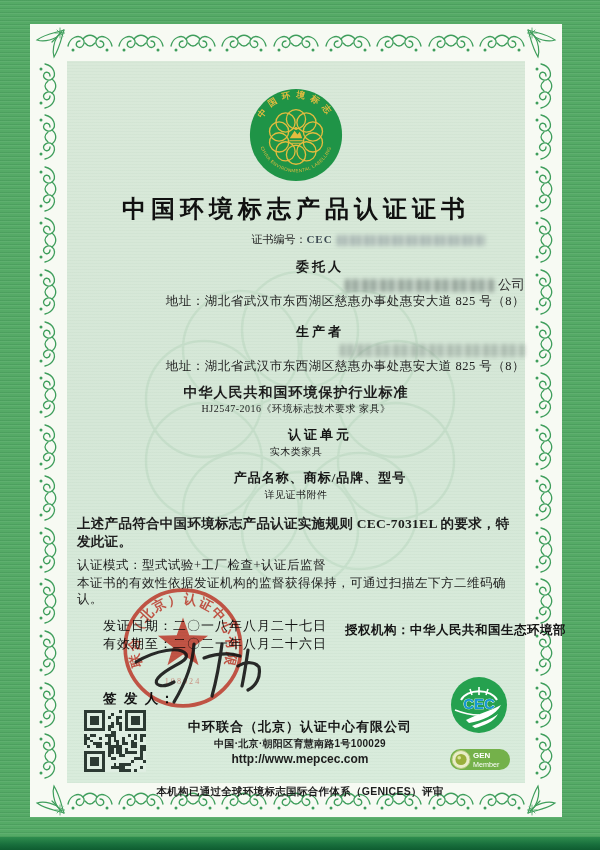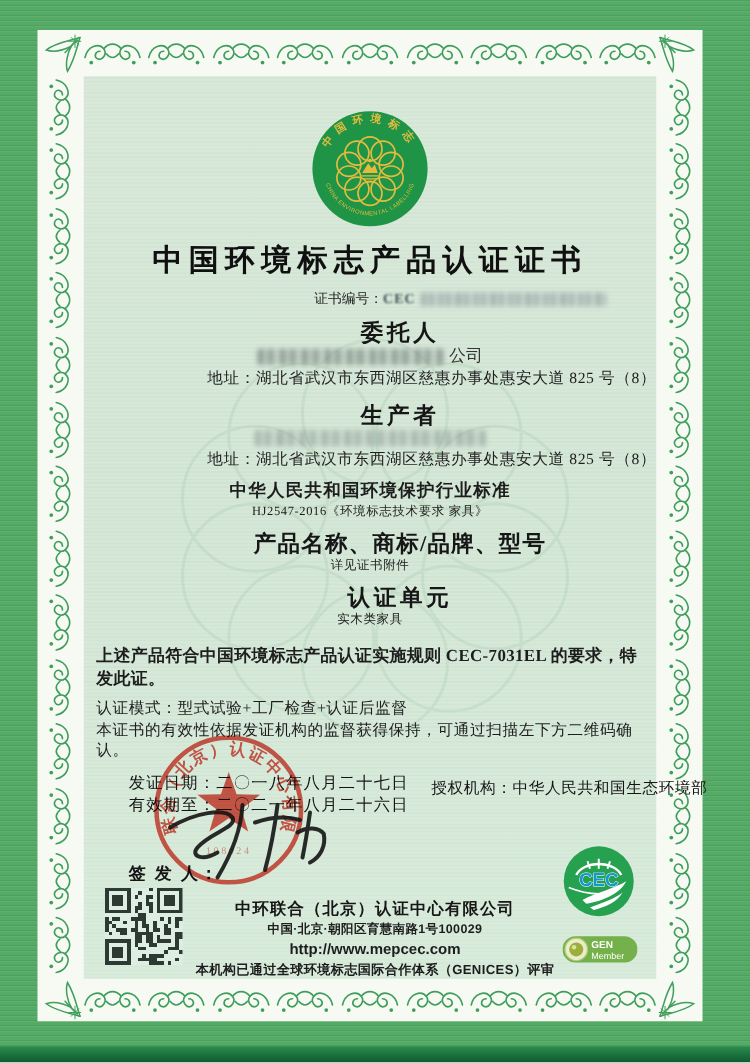"委托人" .sec-h { font-size: 18px -> 13px }
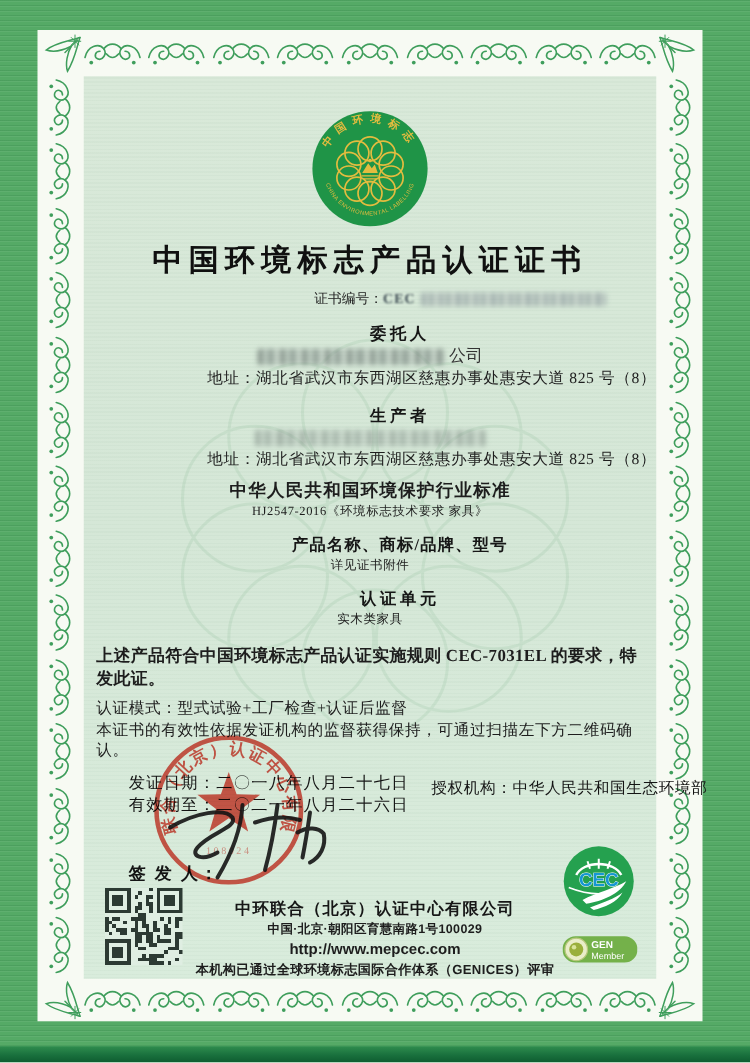"公司" .sec-name { text-align: none -> right }
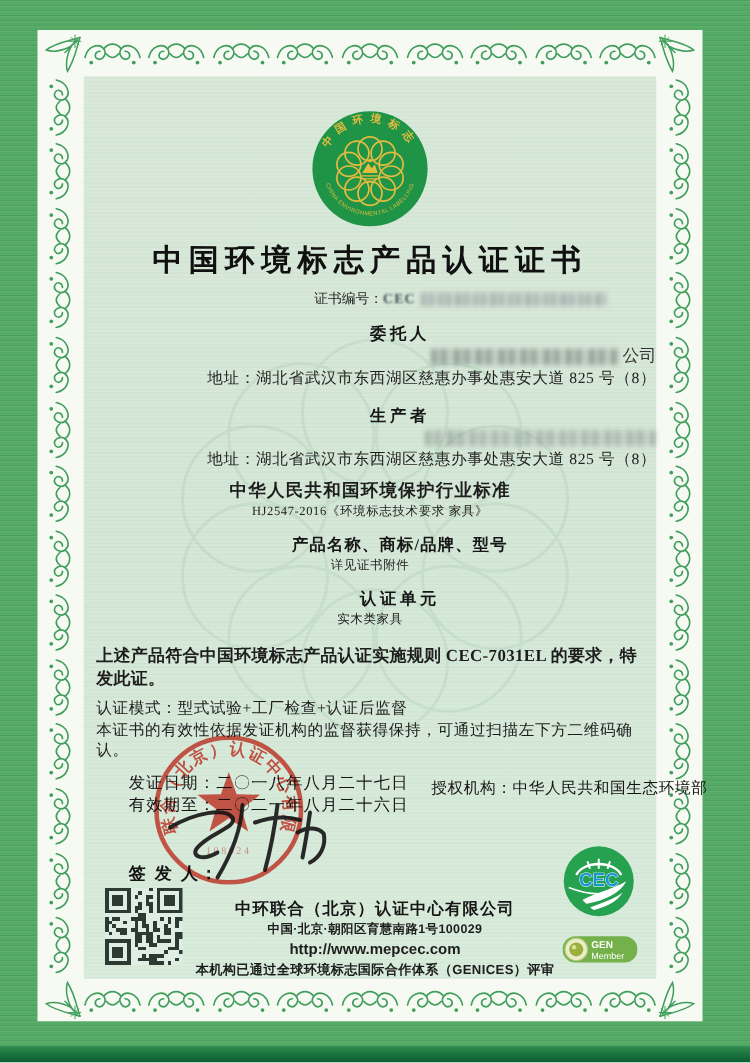"产品名称、商标/品牌、型号" div.sec { order: before "认证单元" -> after "认证单元" }
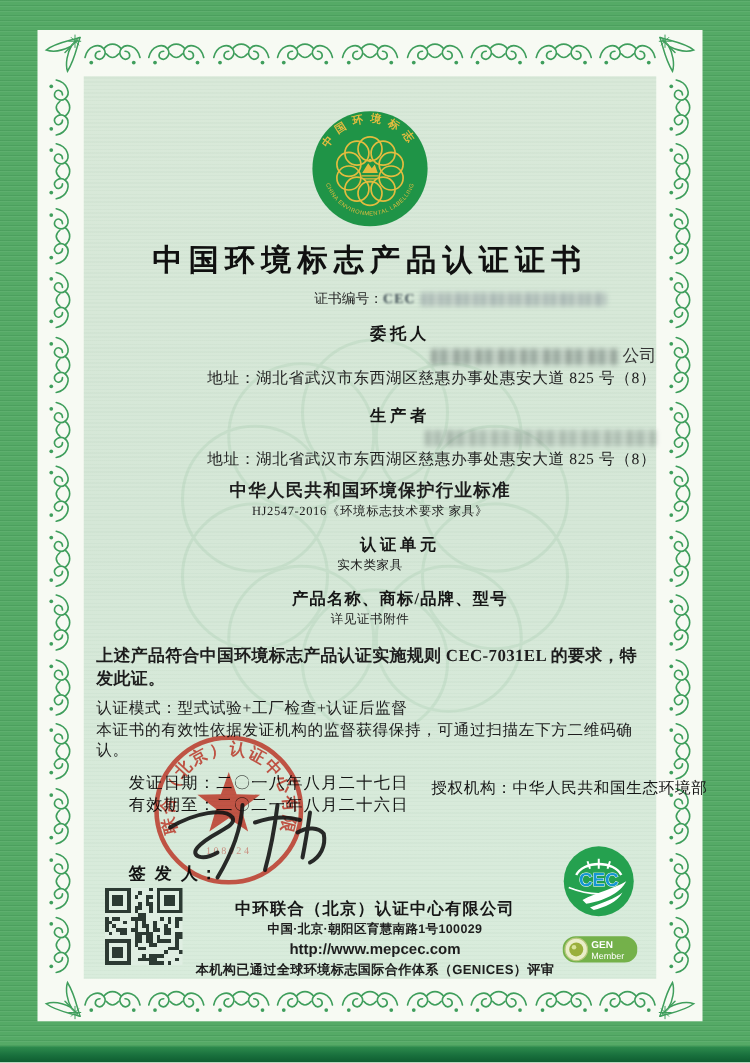"授权机构：中华人民共和国生态环境部" .authority { font-weight: normal -> bold }
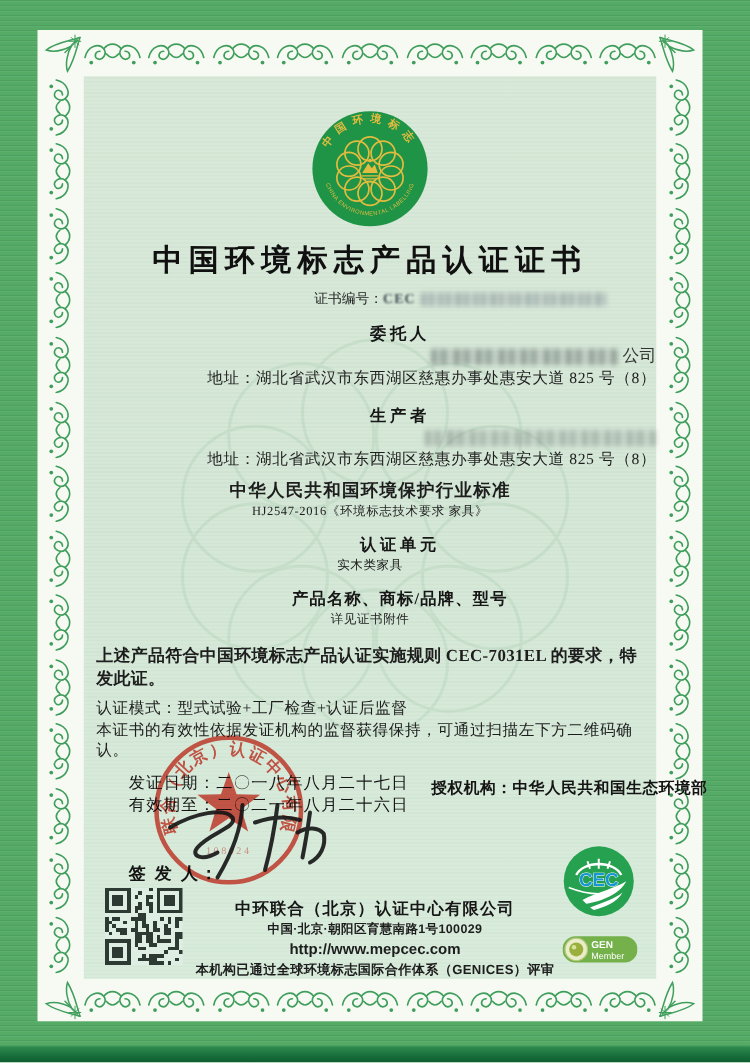"本机构已通过全球环境标志国际合作体系（GENICES）评审" .f-note { margin-top: 3px -> 18px }
